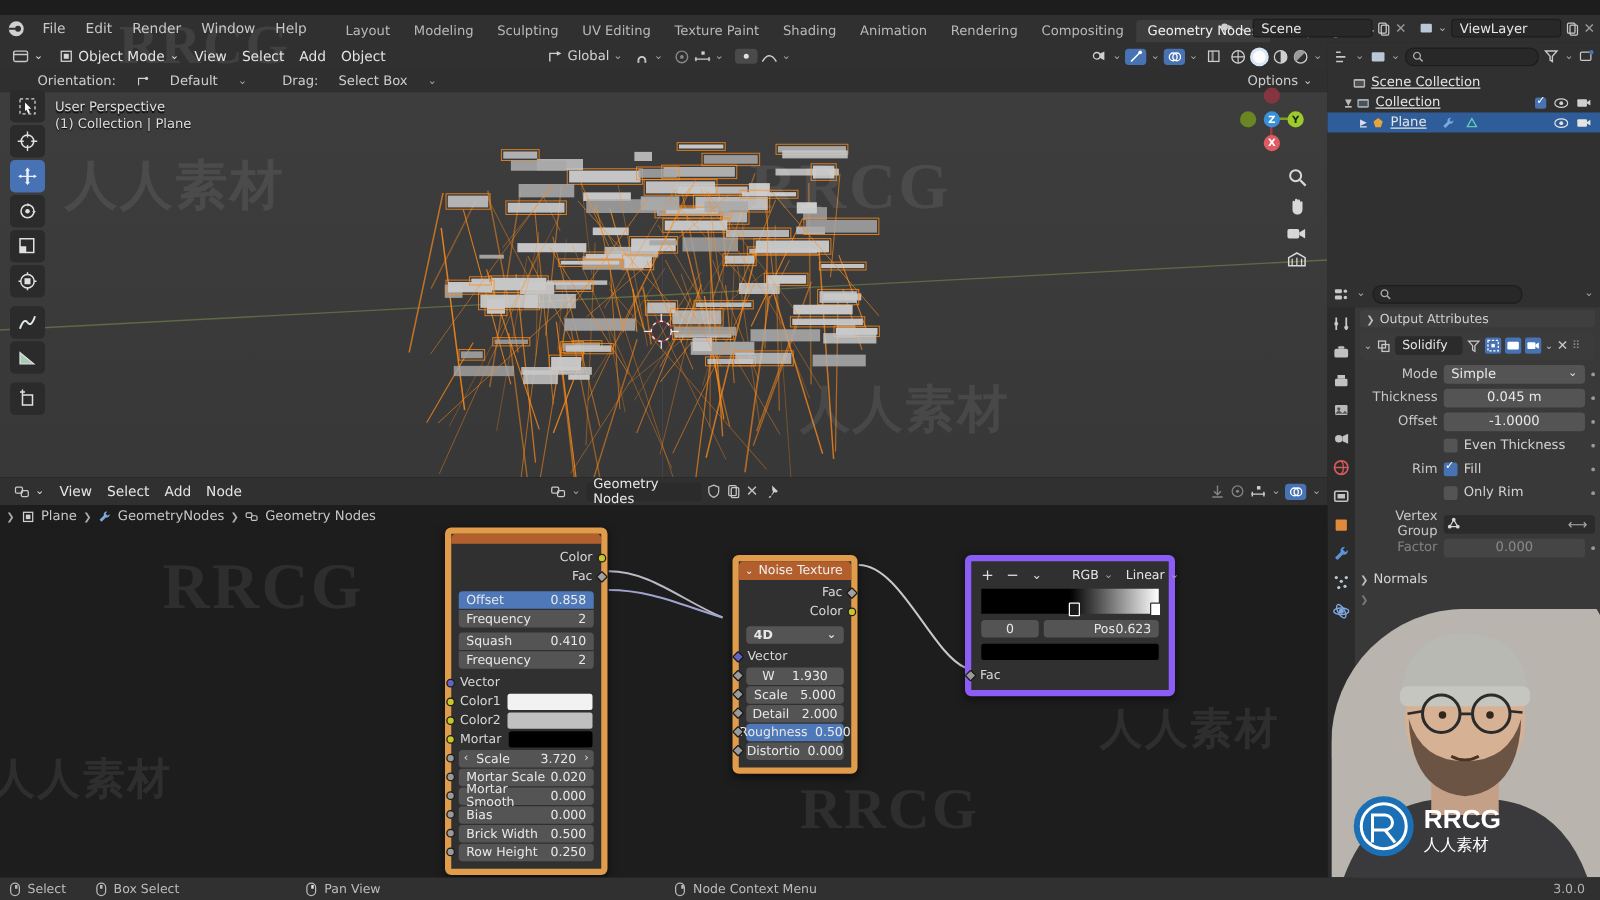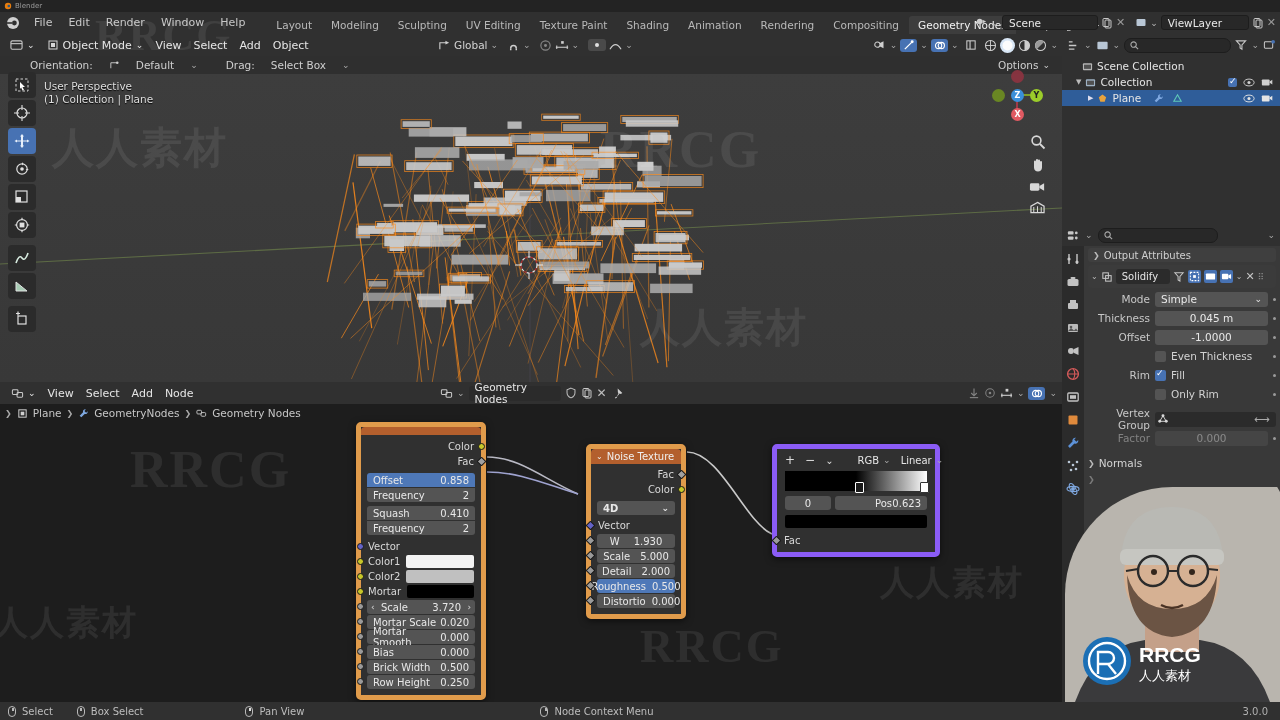"Blender" div.abs { html: <div> <span> <svg> <circle></circle> <circle></circle> </svg> </span> <span>Blender</span> </div> -> none }
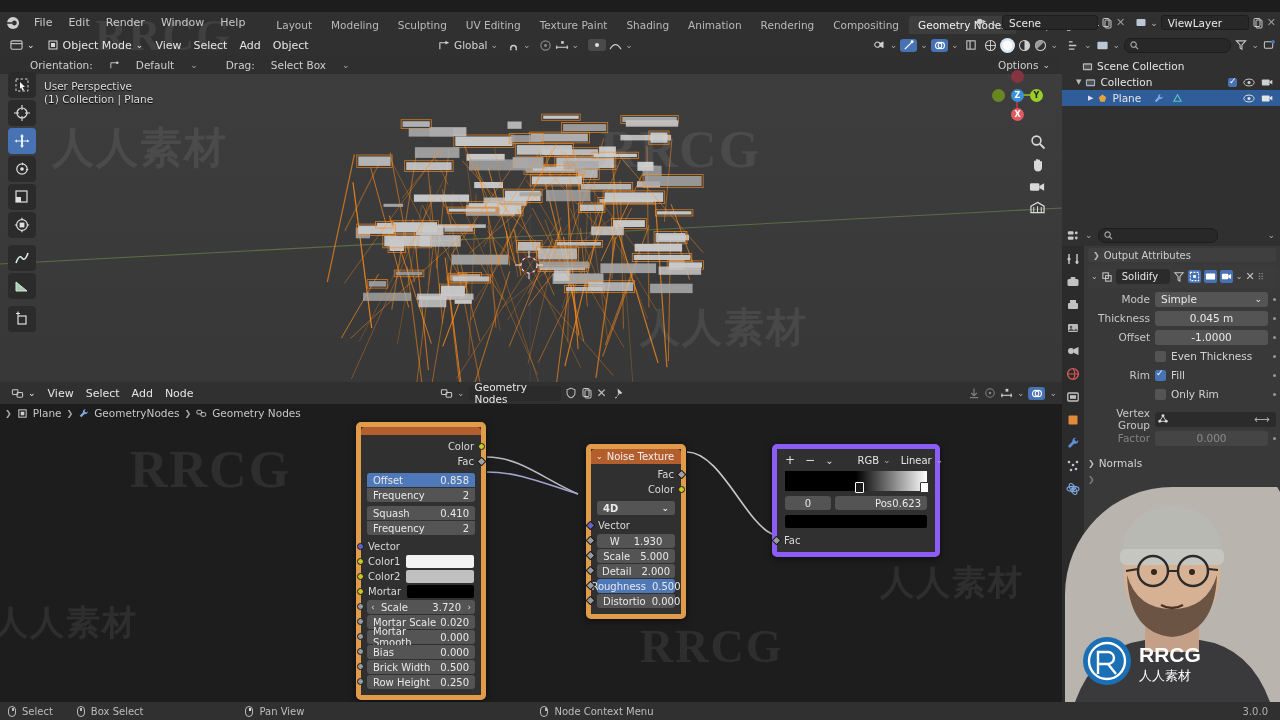"Scene Collection" .otree { text-decoration: none -> underline }
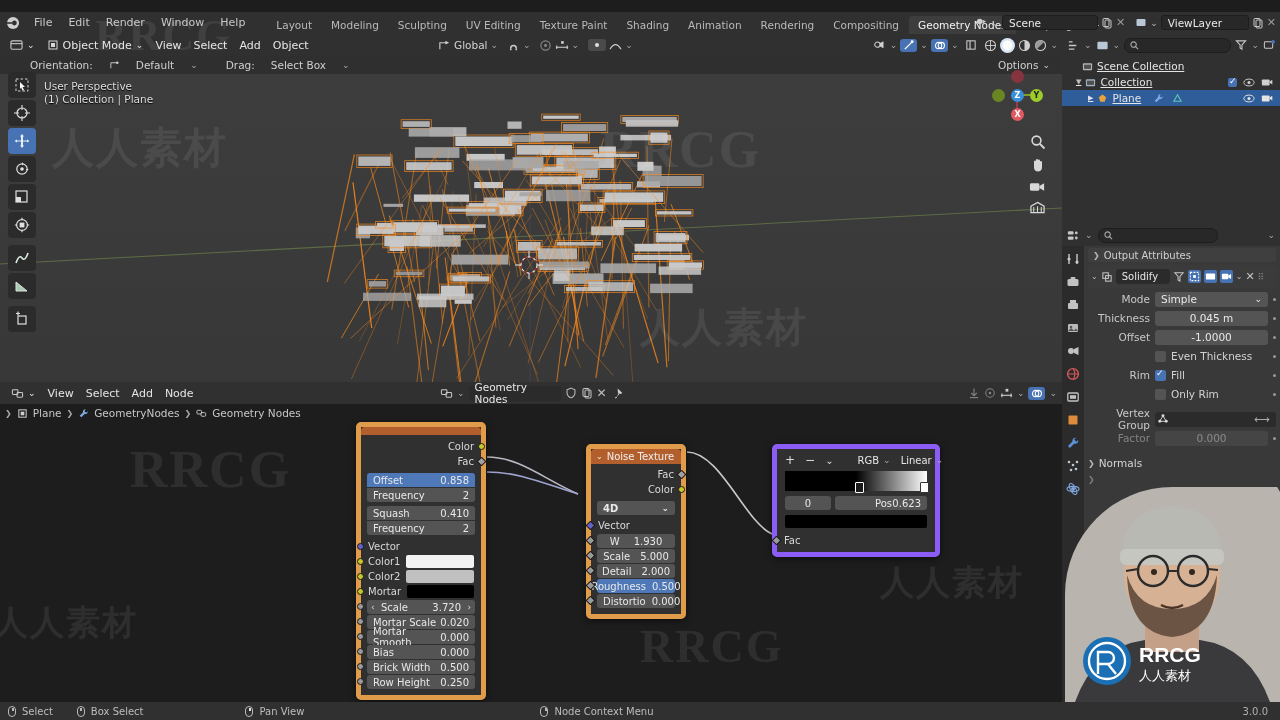"Distortio" div.nfield { justify-content: space-between -> center }
